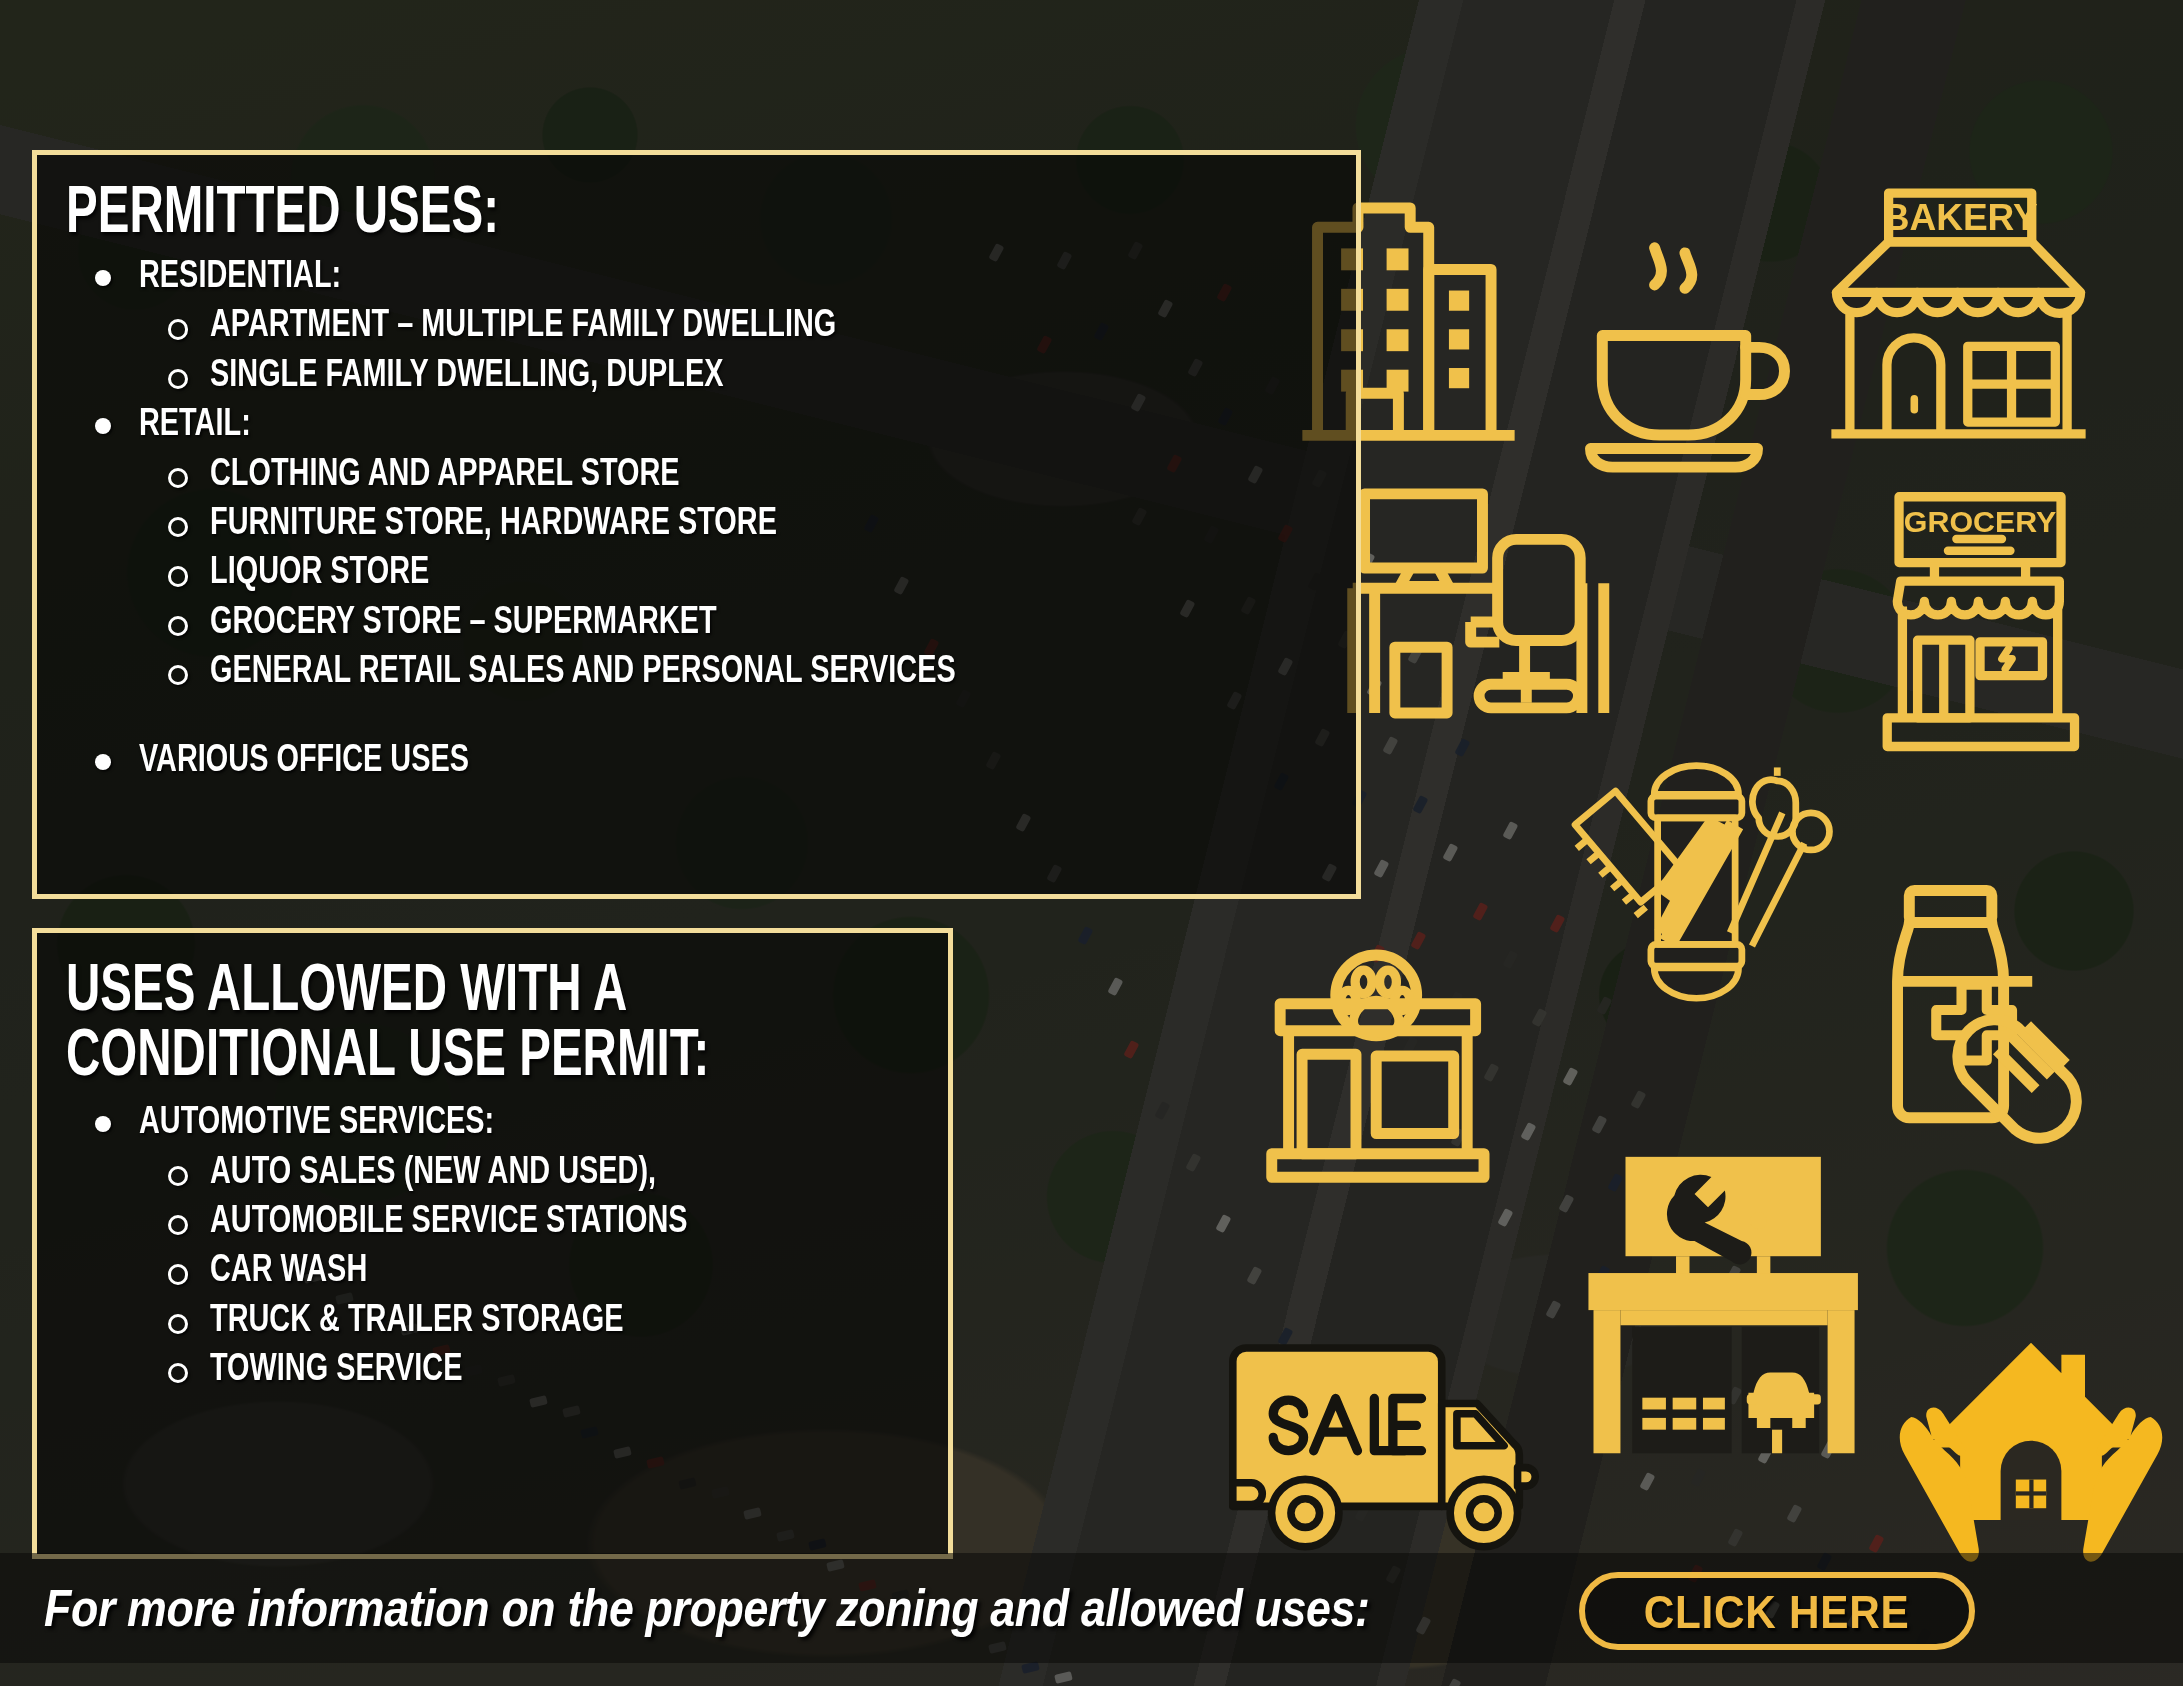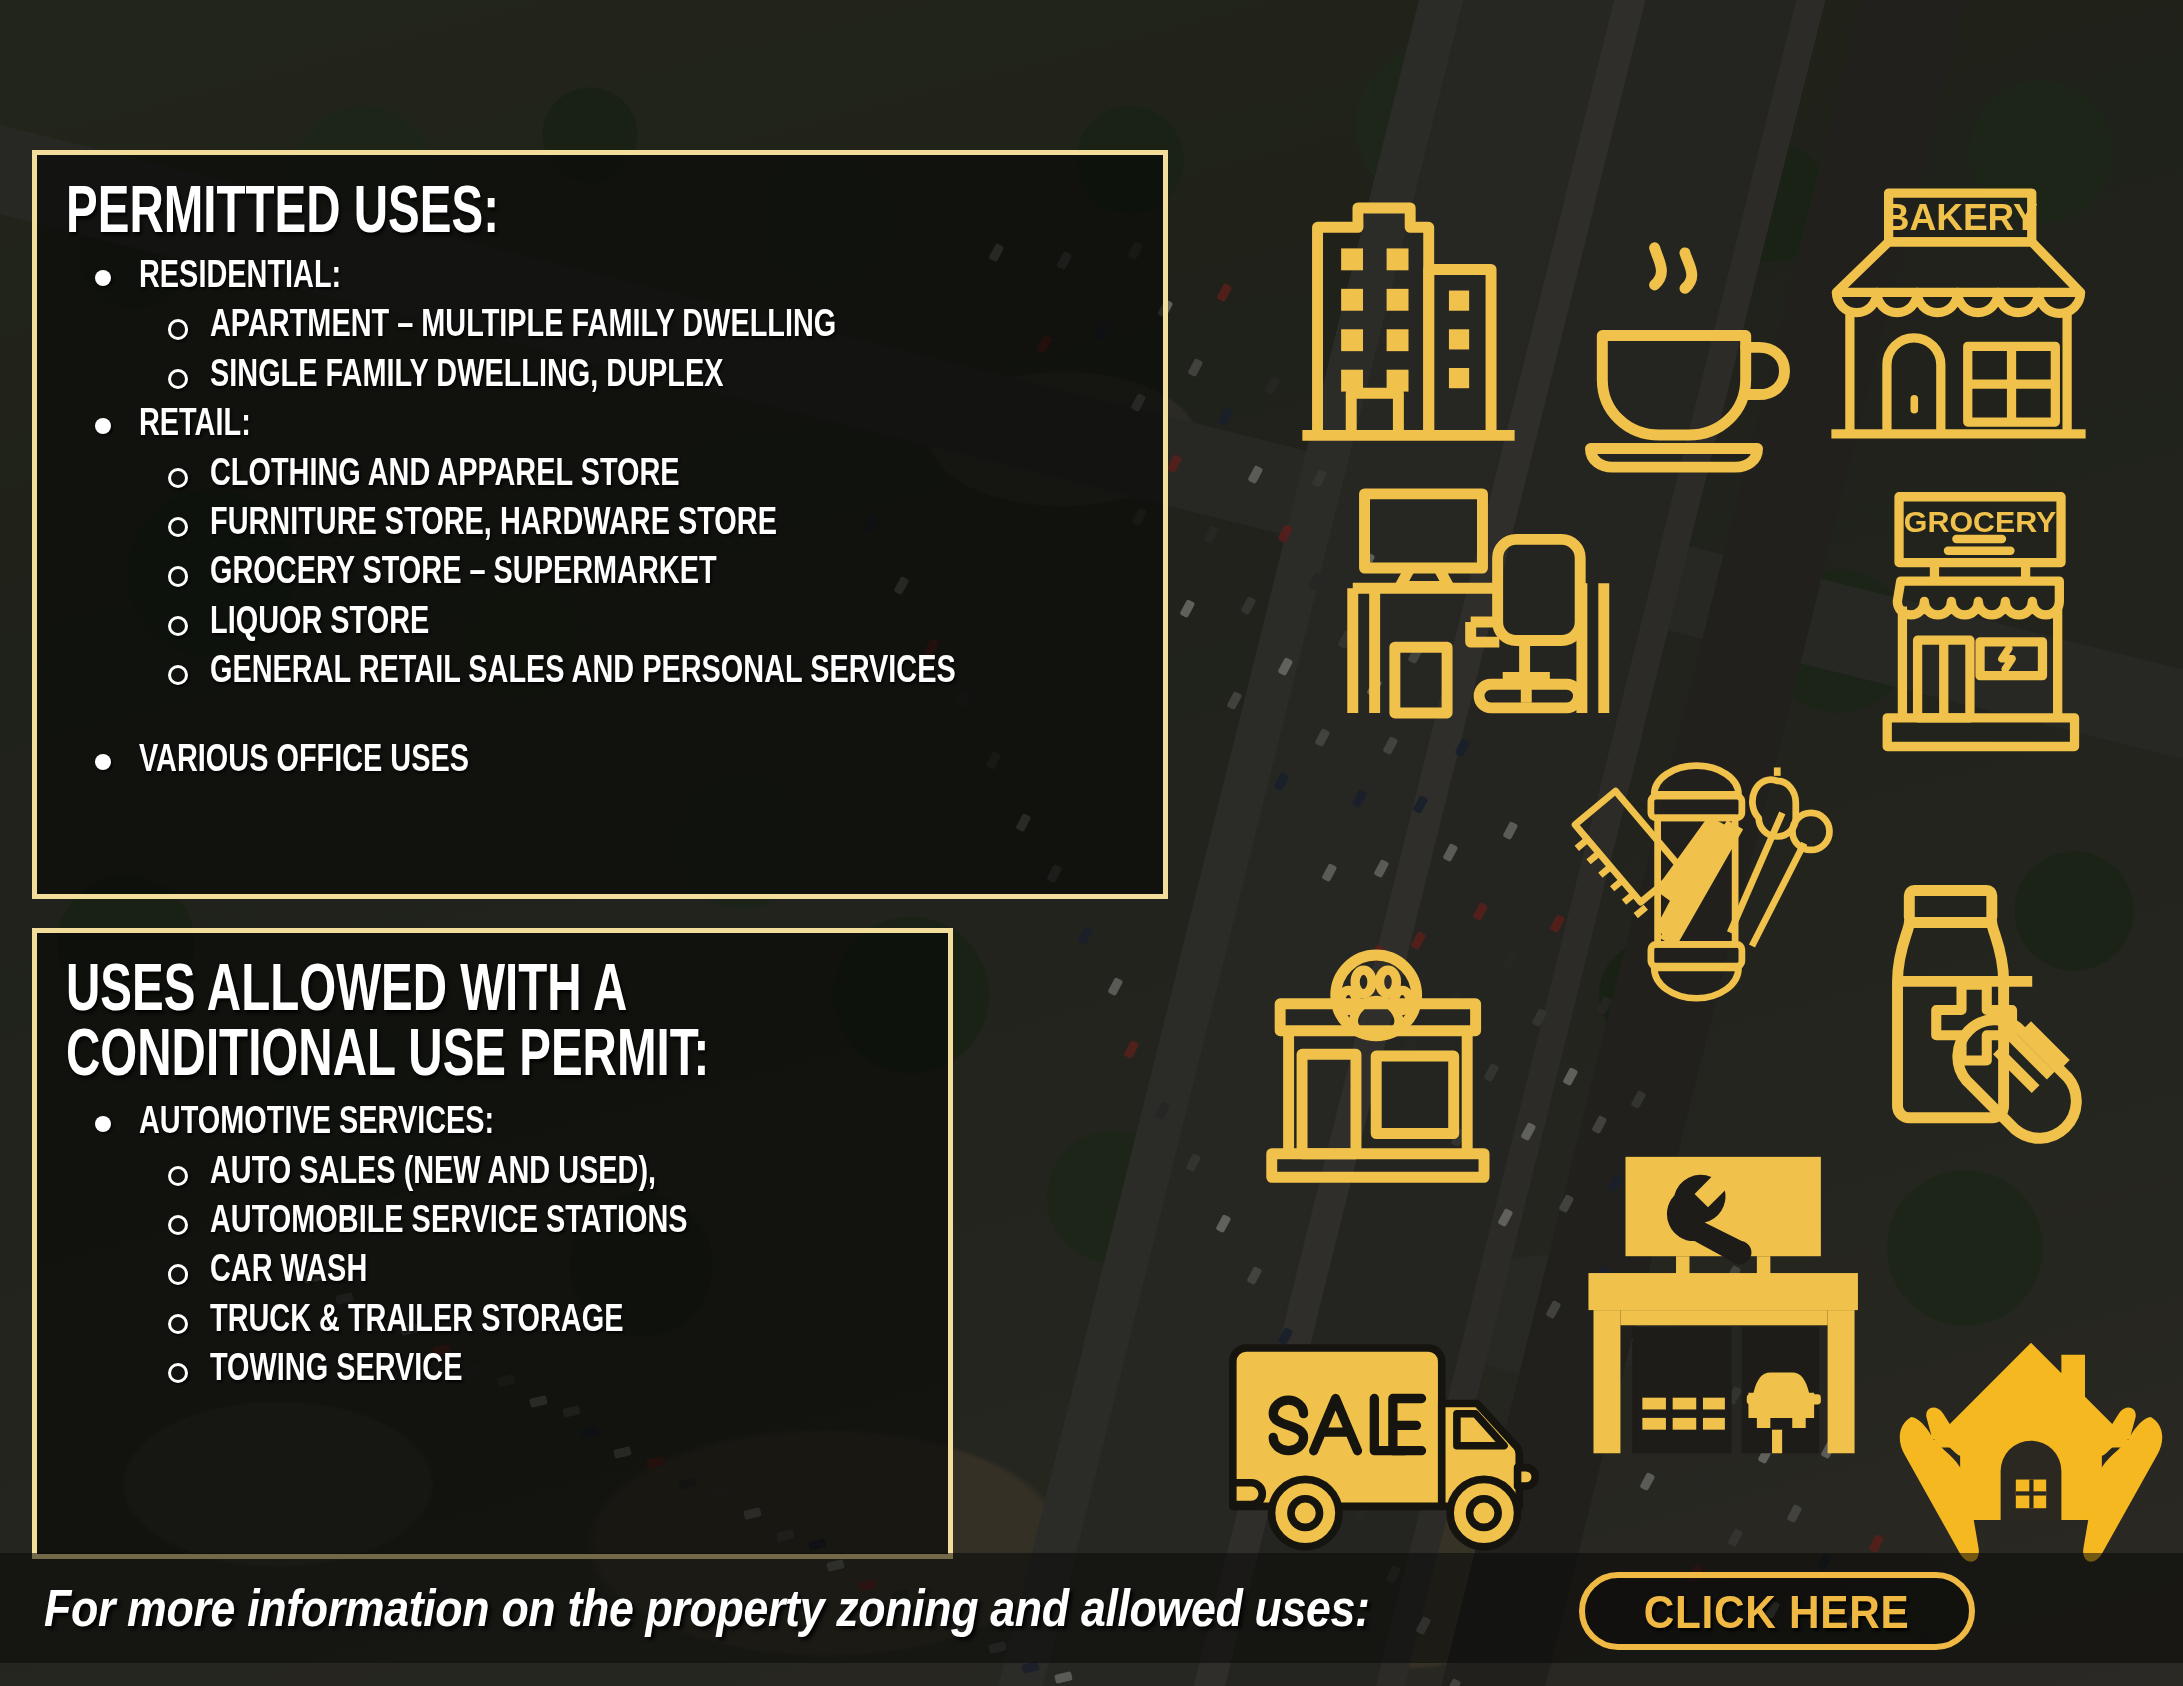"PERMITTED USES:" #panel-permitted { width: 1136px -> 1329px }
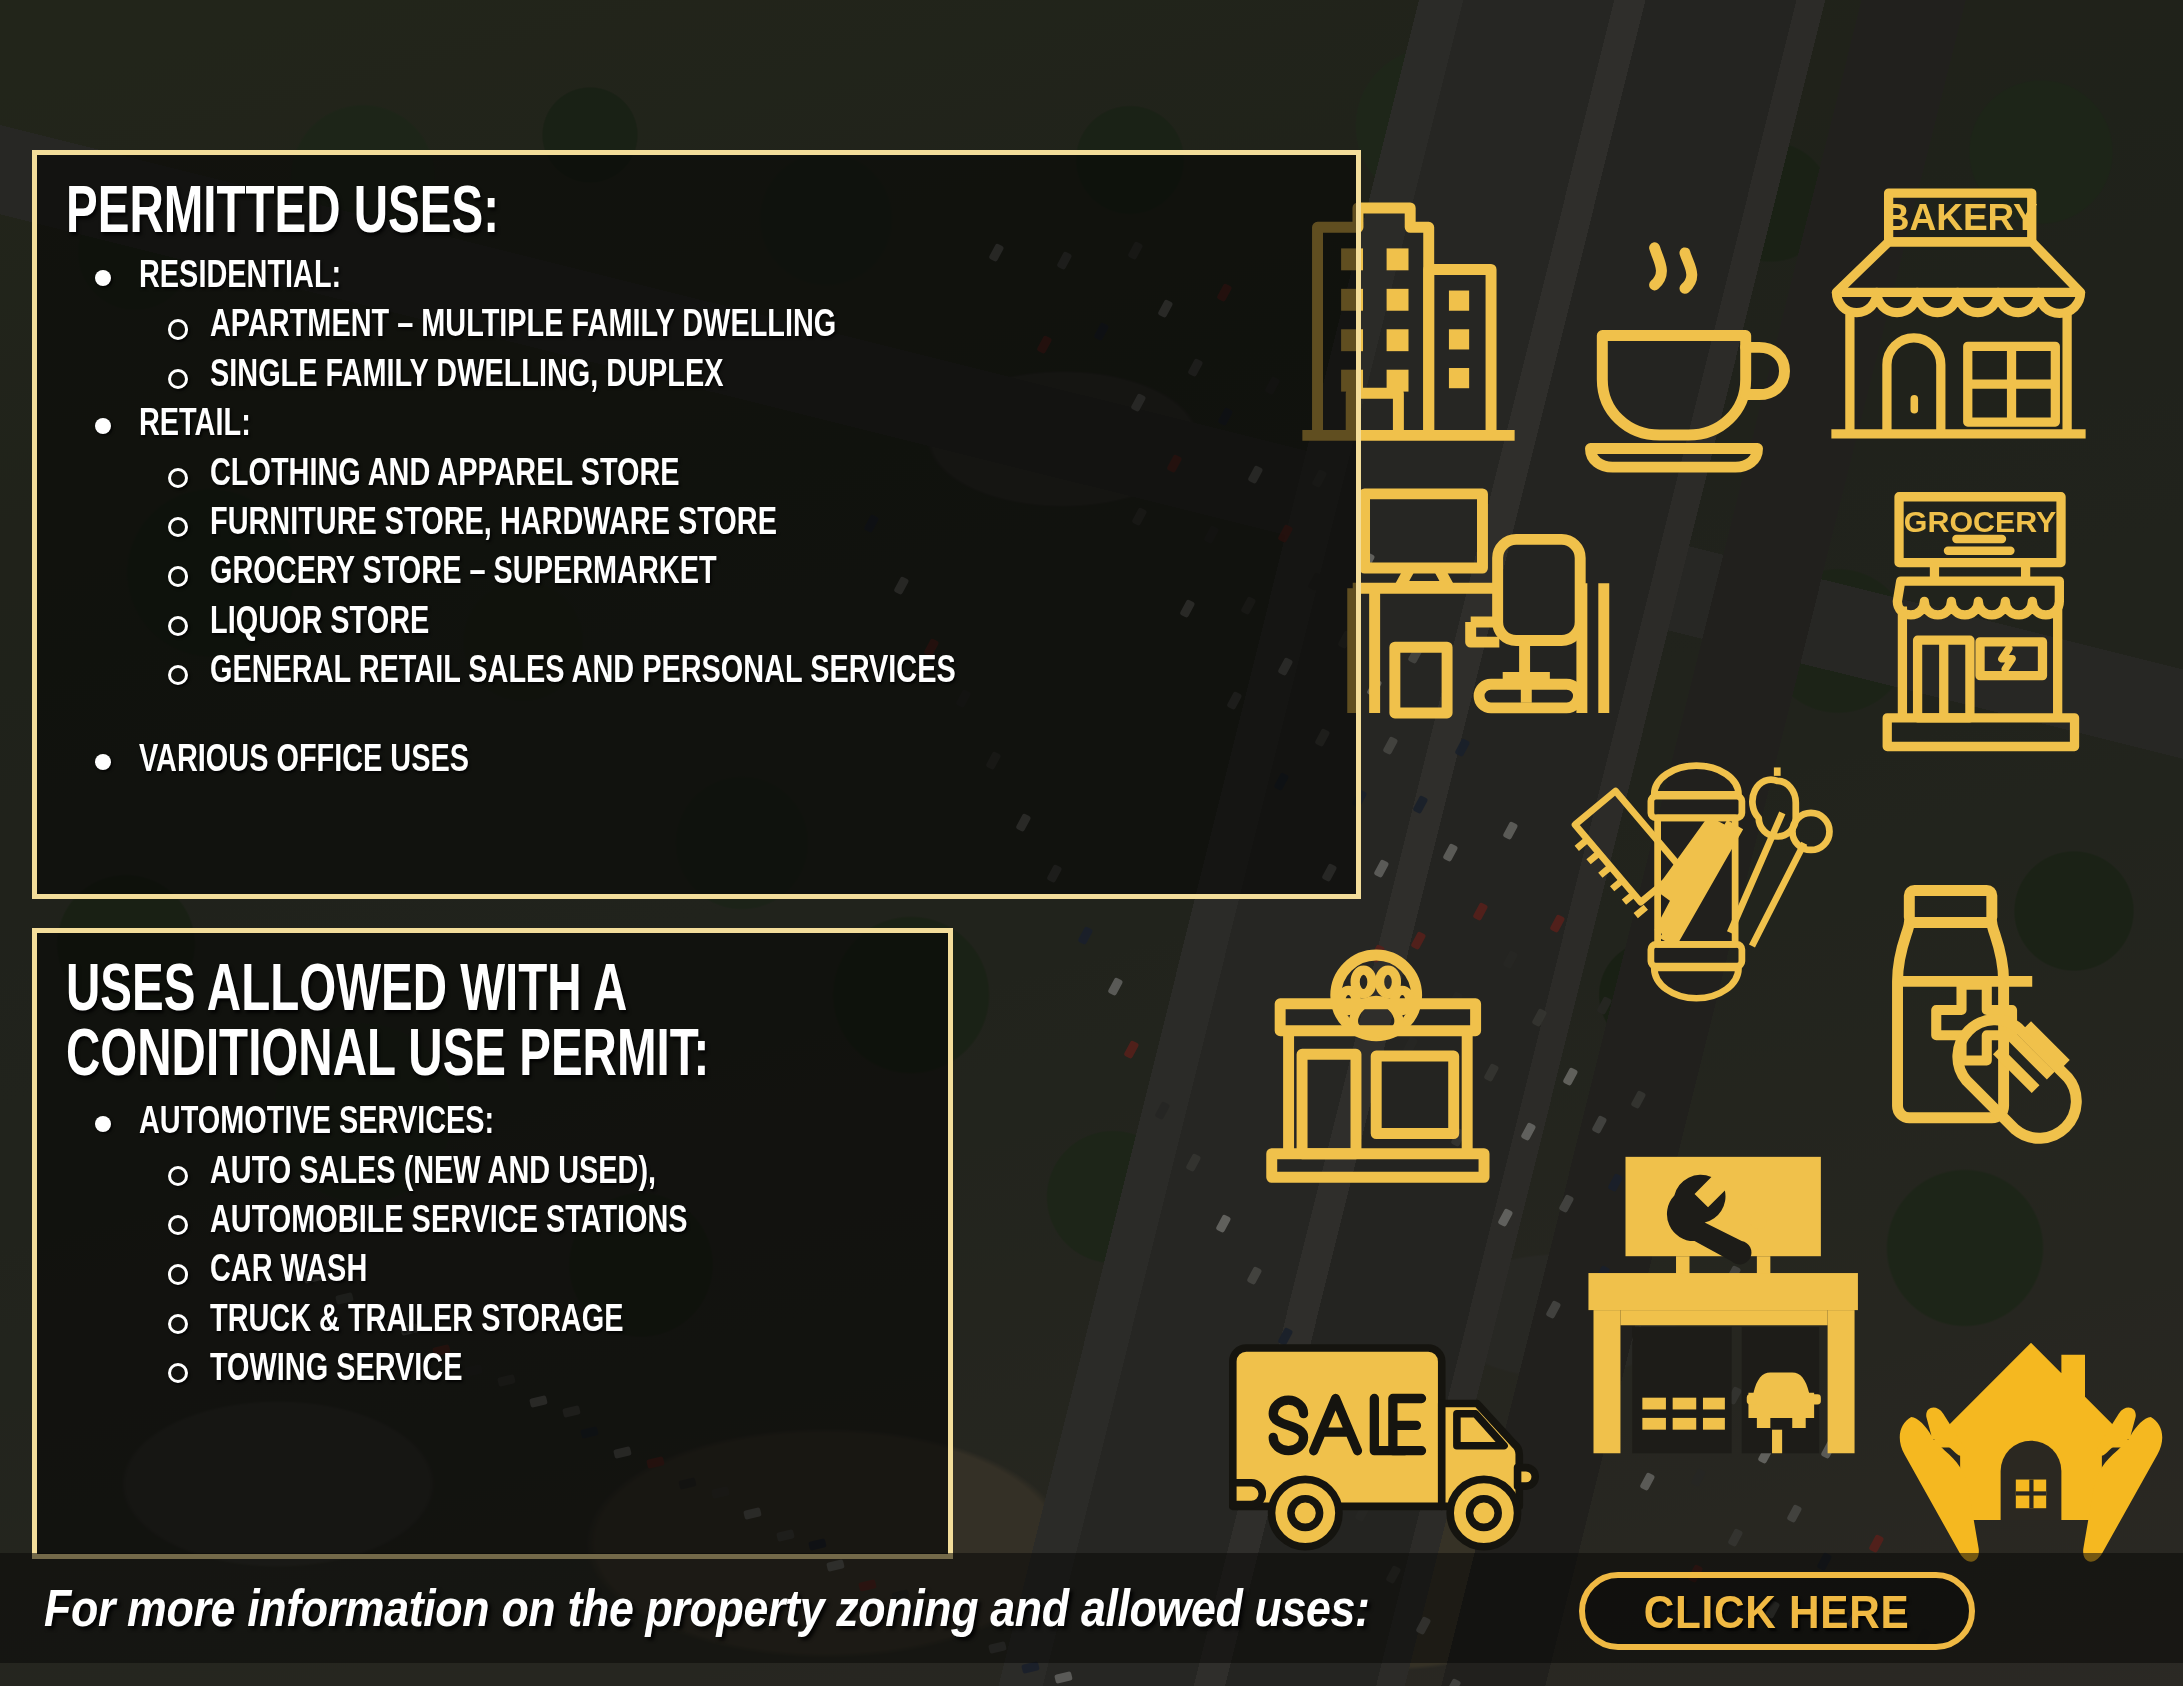"GROCERY STORE – SUPERMARKET" li.item { order: before "LIQUOR STORE" -> after "LIQUOR STORE" }
